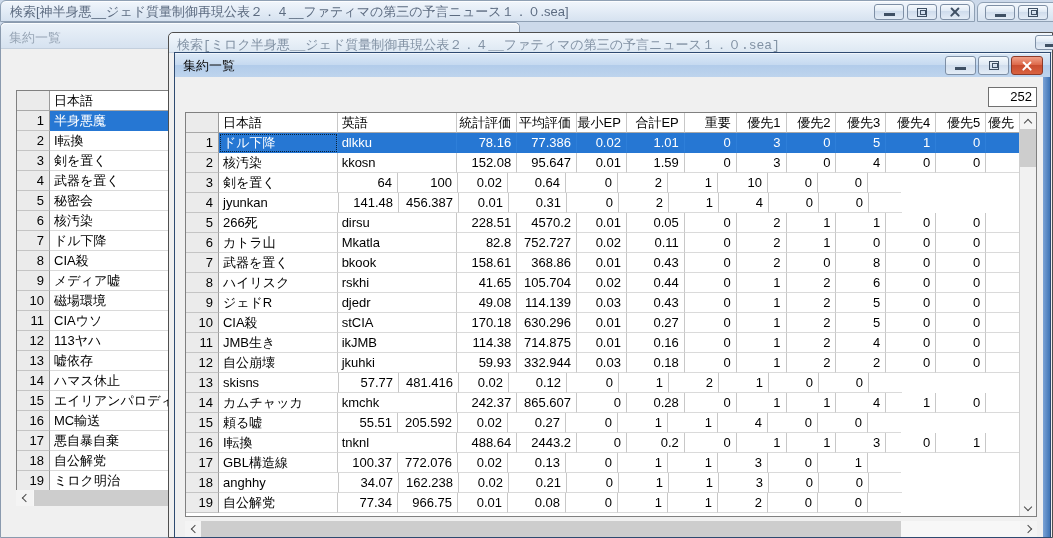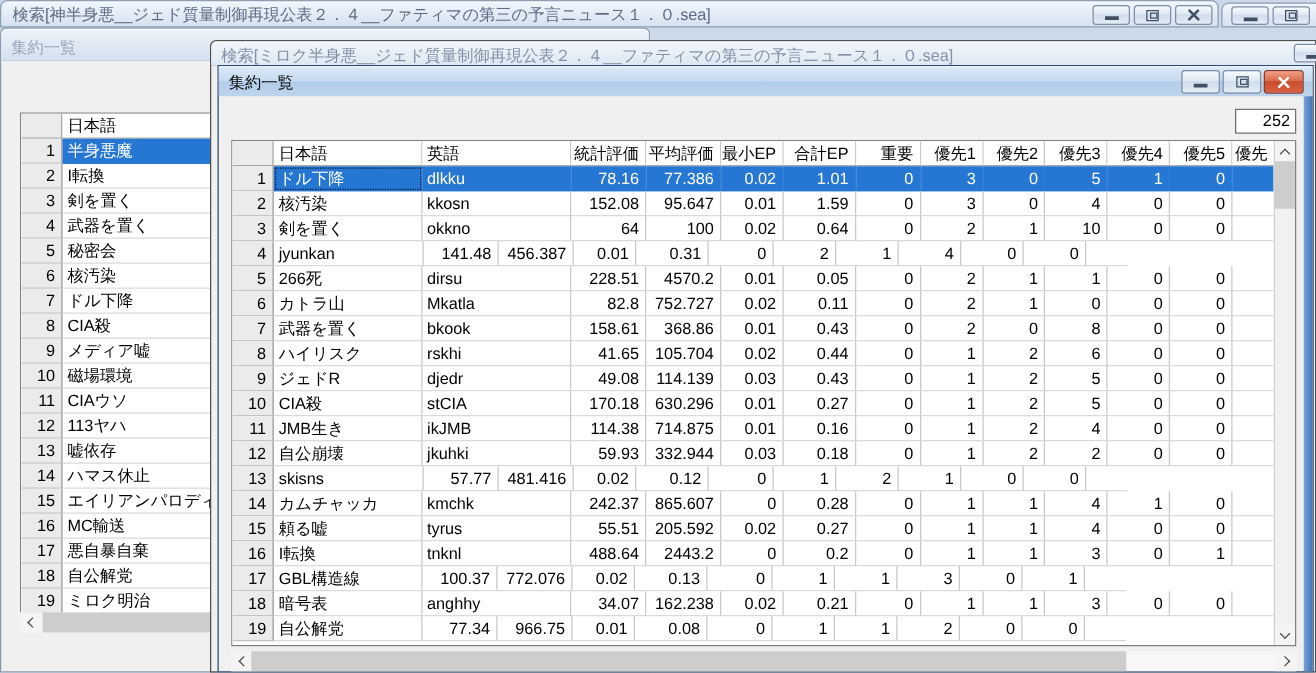"検索[ミロク半身悪__ジェド質量制御再現公表２．４__ファティマの第三の予言ニュ" #mid-window .mw-titlebar { font-family: none -> Liberation Mono, monospace }
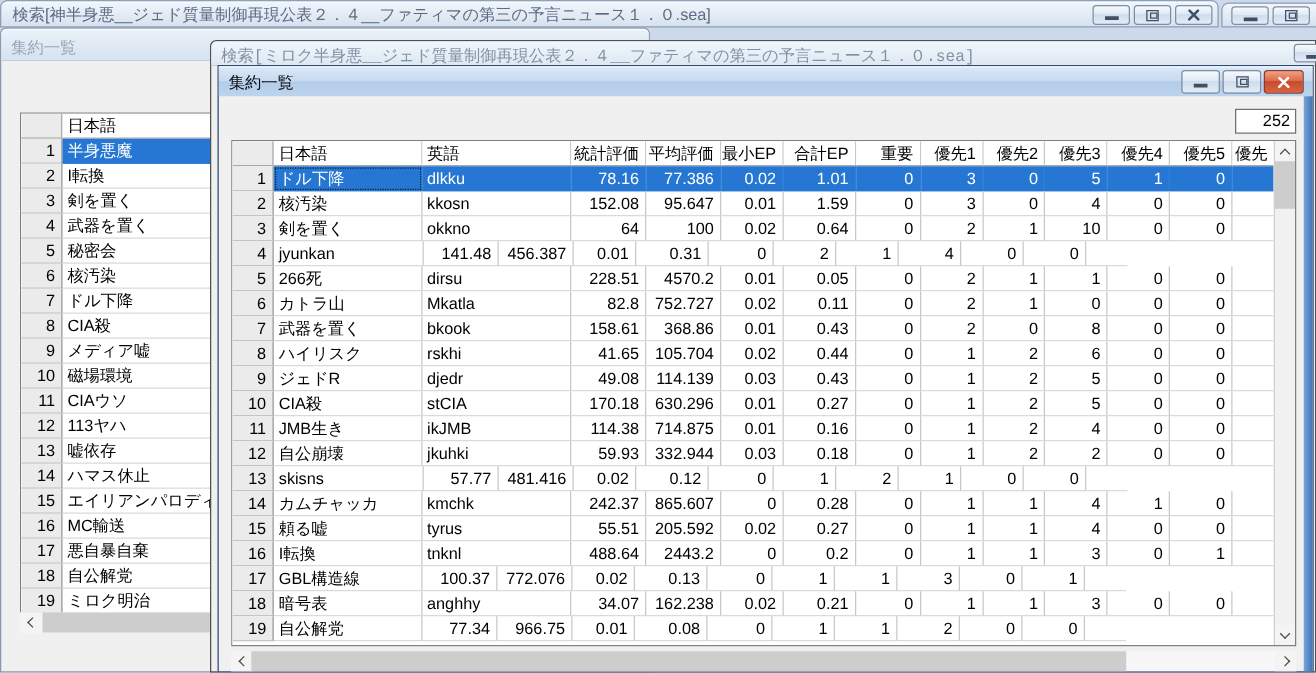"okkno" div.tcell { html: <div>okkno</div> -> none }
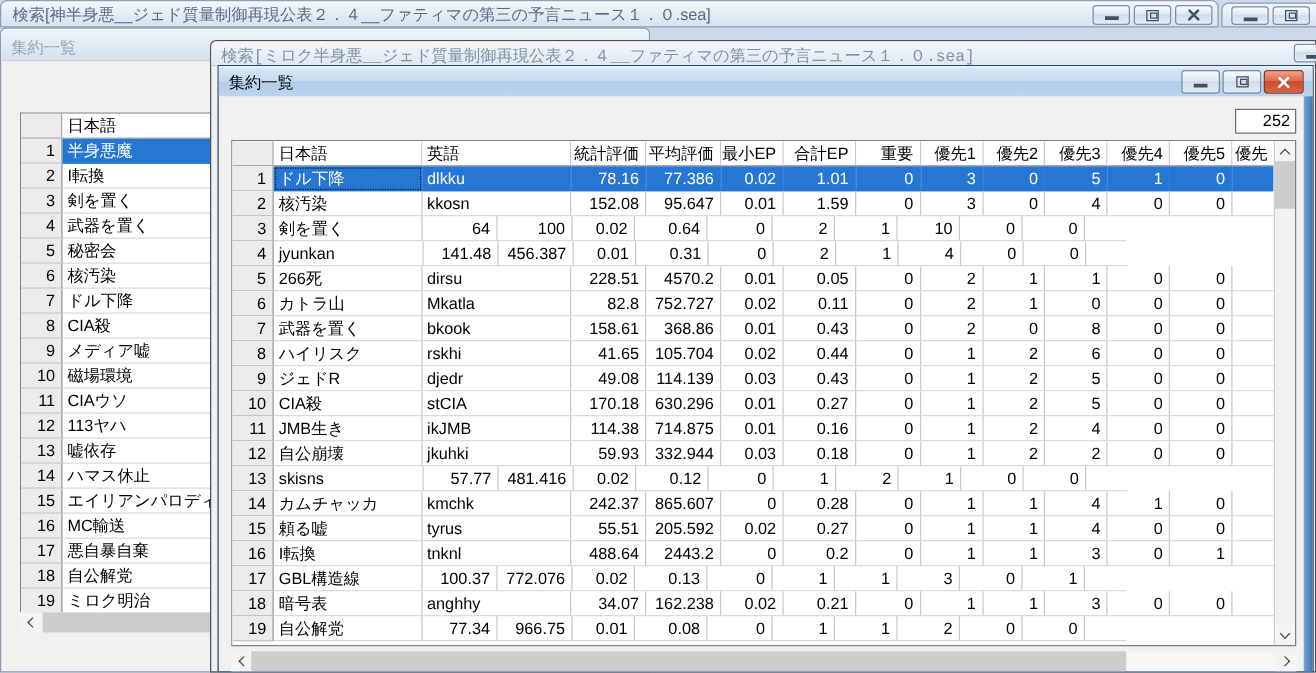"tyrus" div.tcell { html: <div>tyrus</div> -> none }
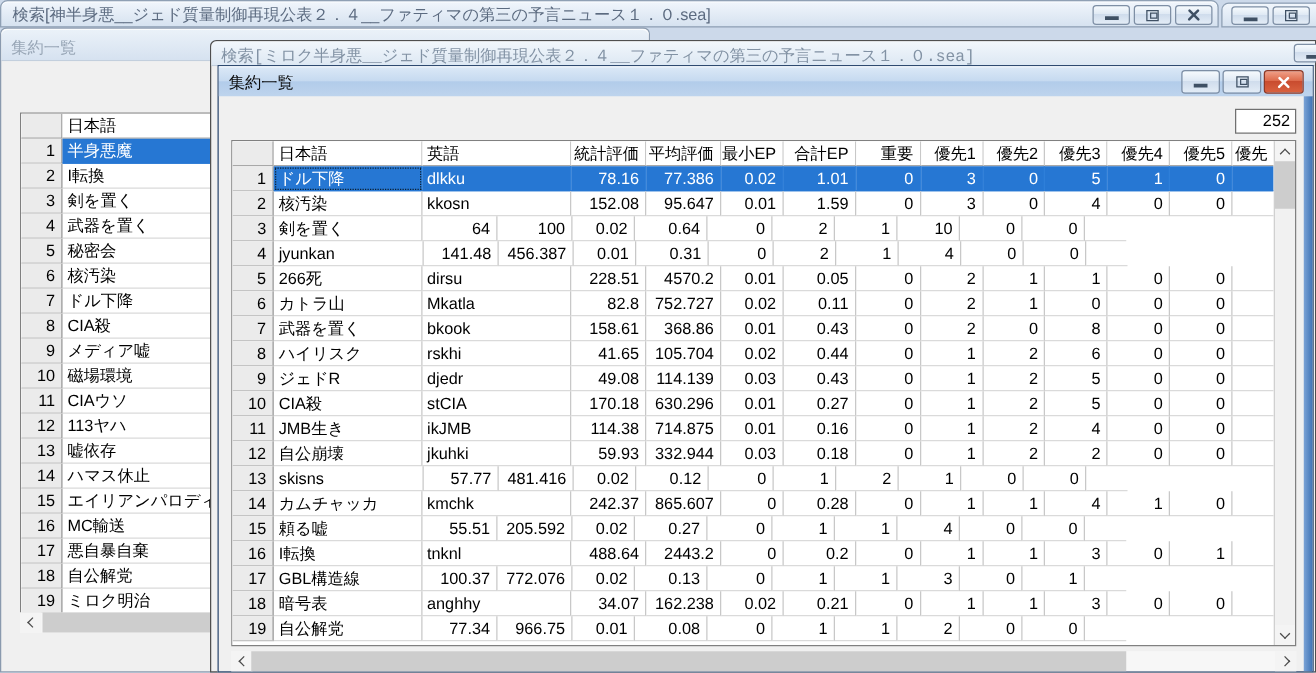"暗号表" div.tcell { html: <div>暗号表</div> -> none }
